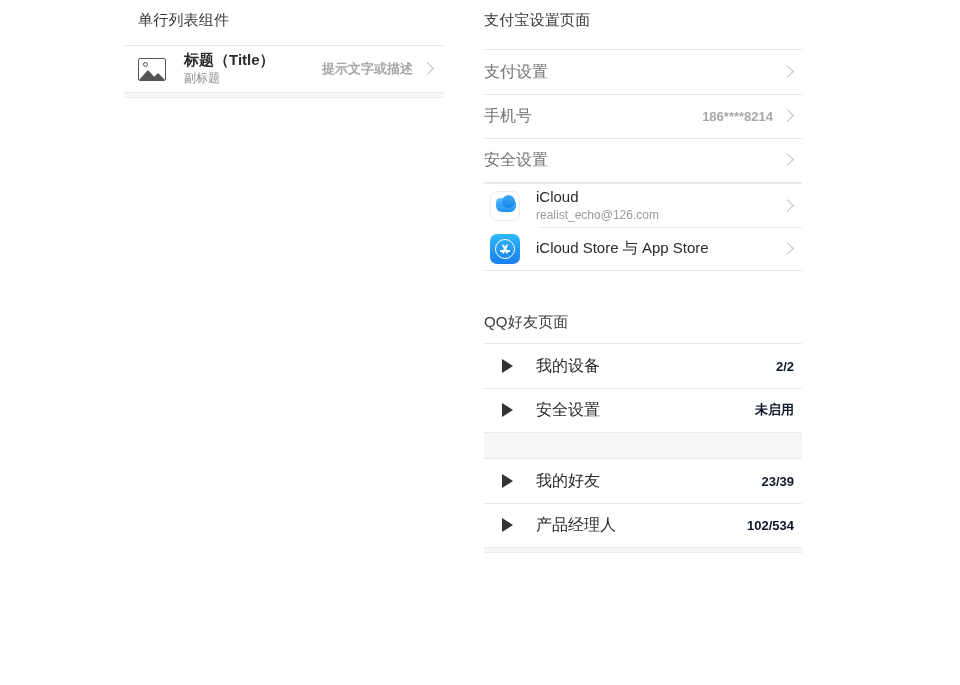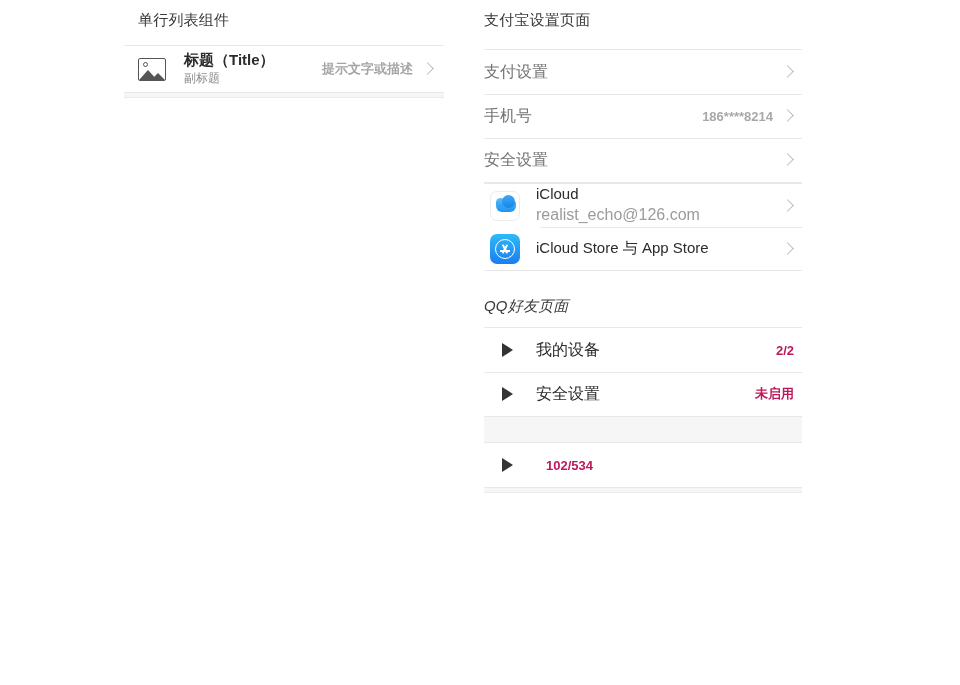"realist_echo@126.com" .row-sub { font-size: 16px -> 12px }
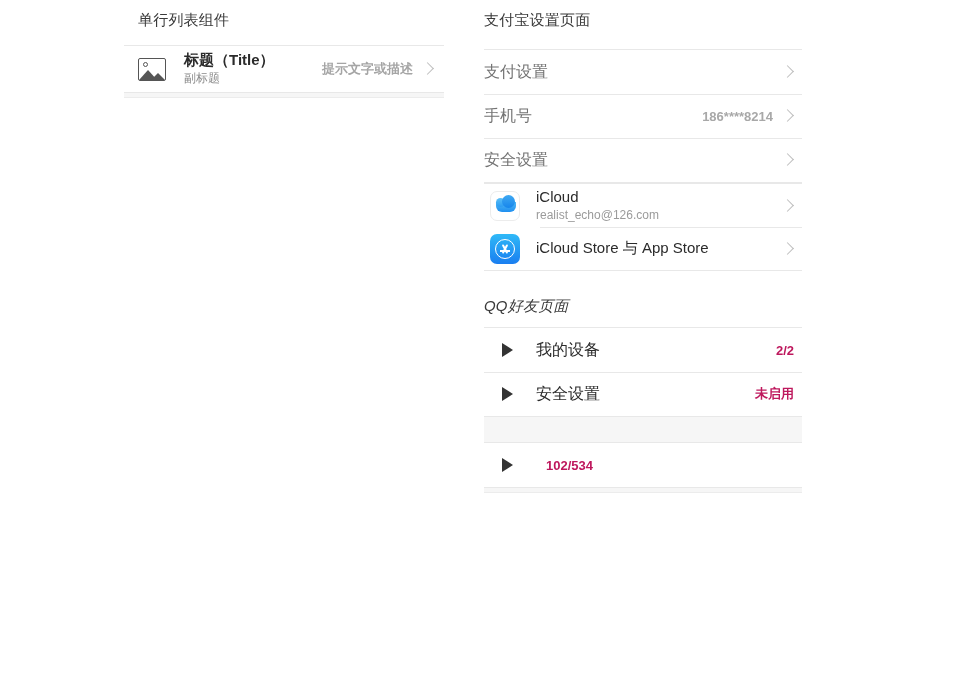"QQ好友页面" .blk-title-qq { font-style: italic -> none; margin-top: 27px -> 43px }
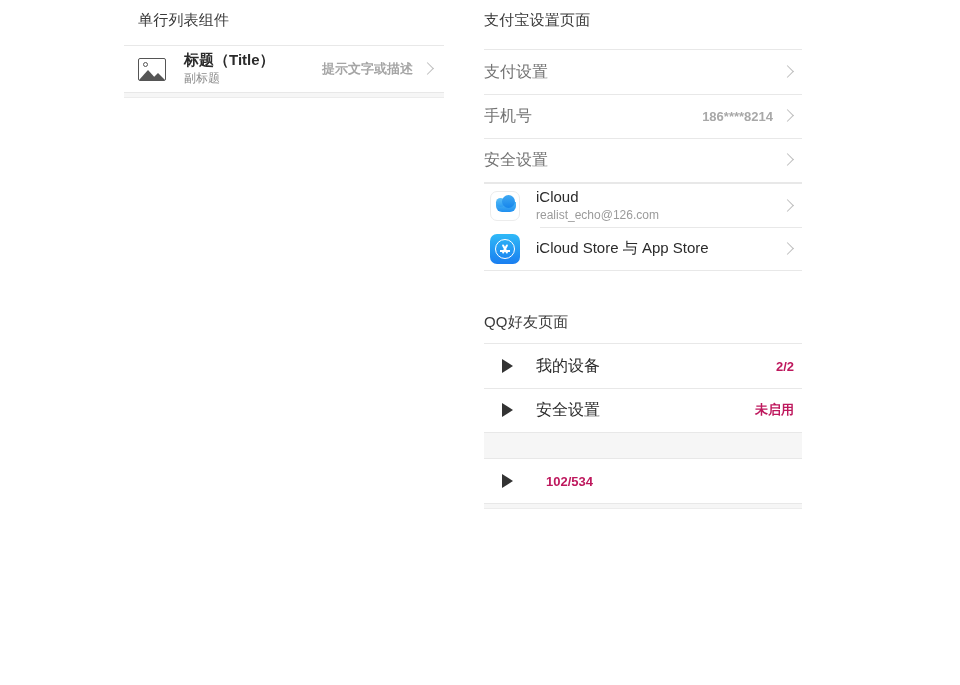"2/2" .qq-card .row-value { color: #be185d -> #0f172a }
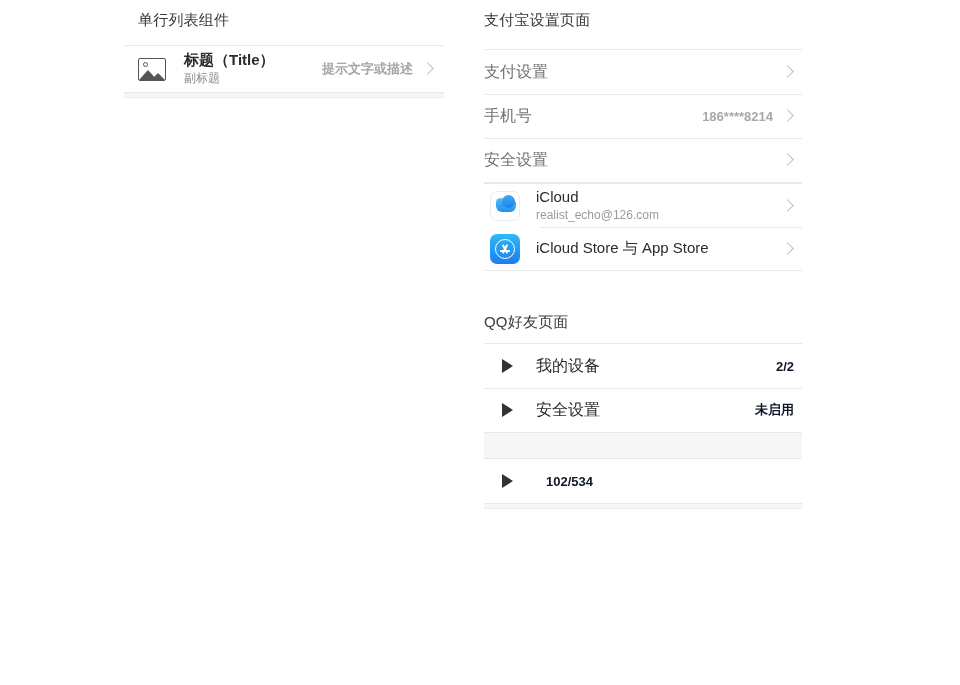"我的好友" div.row { html: none -> <div> <span></span> <span> <span>我的好友</span> </span> <span>23/39</span> </div> }
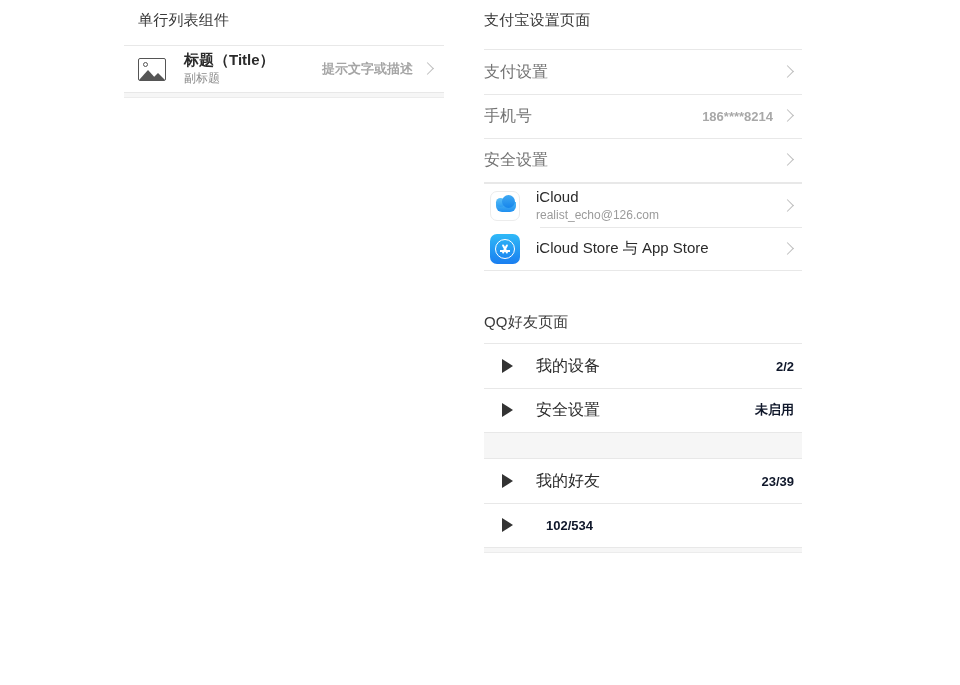"产品经理人" span.row-main { html: none -> <span> <span>产品经理人</span> </span> }
